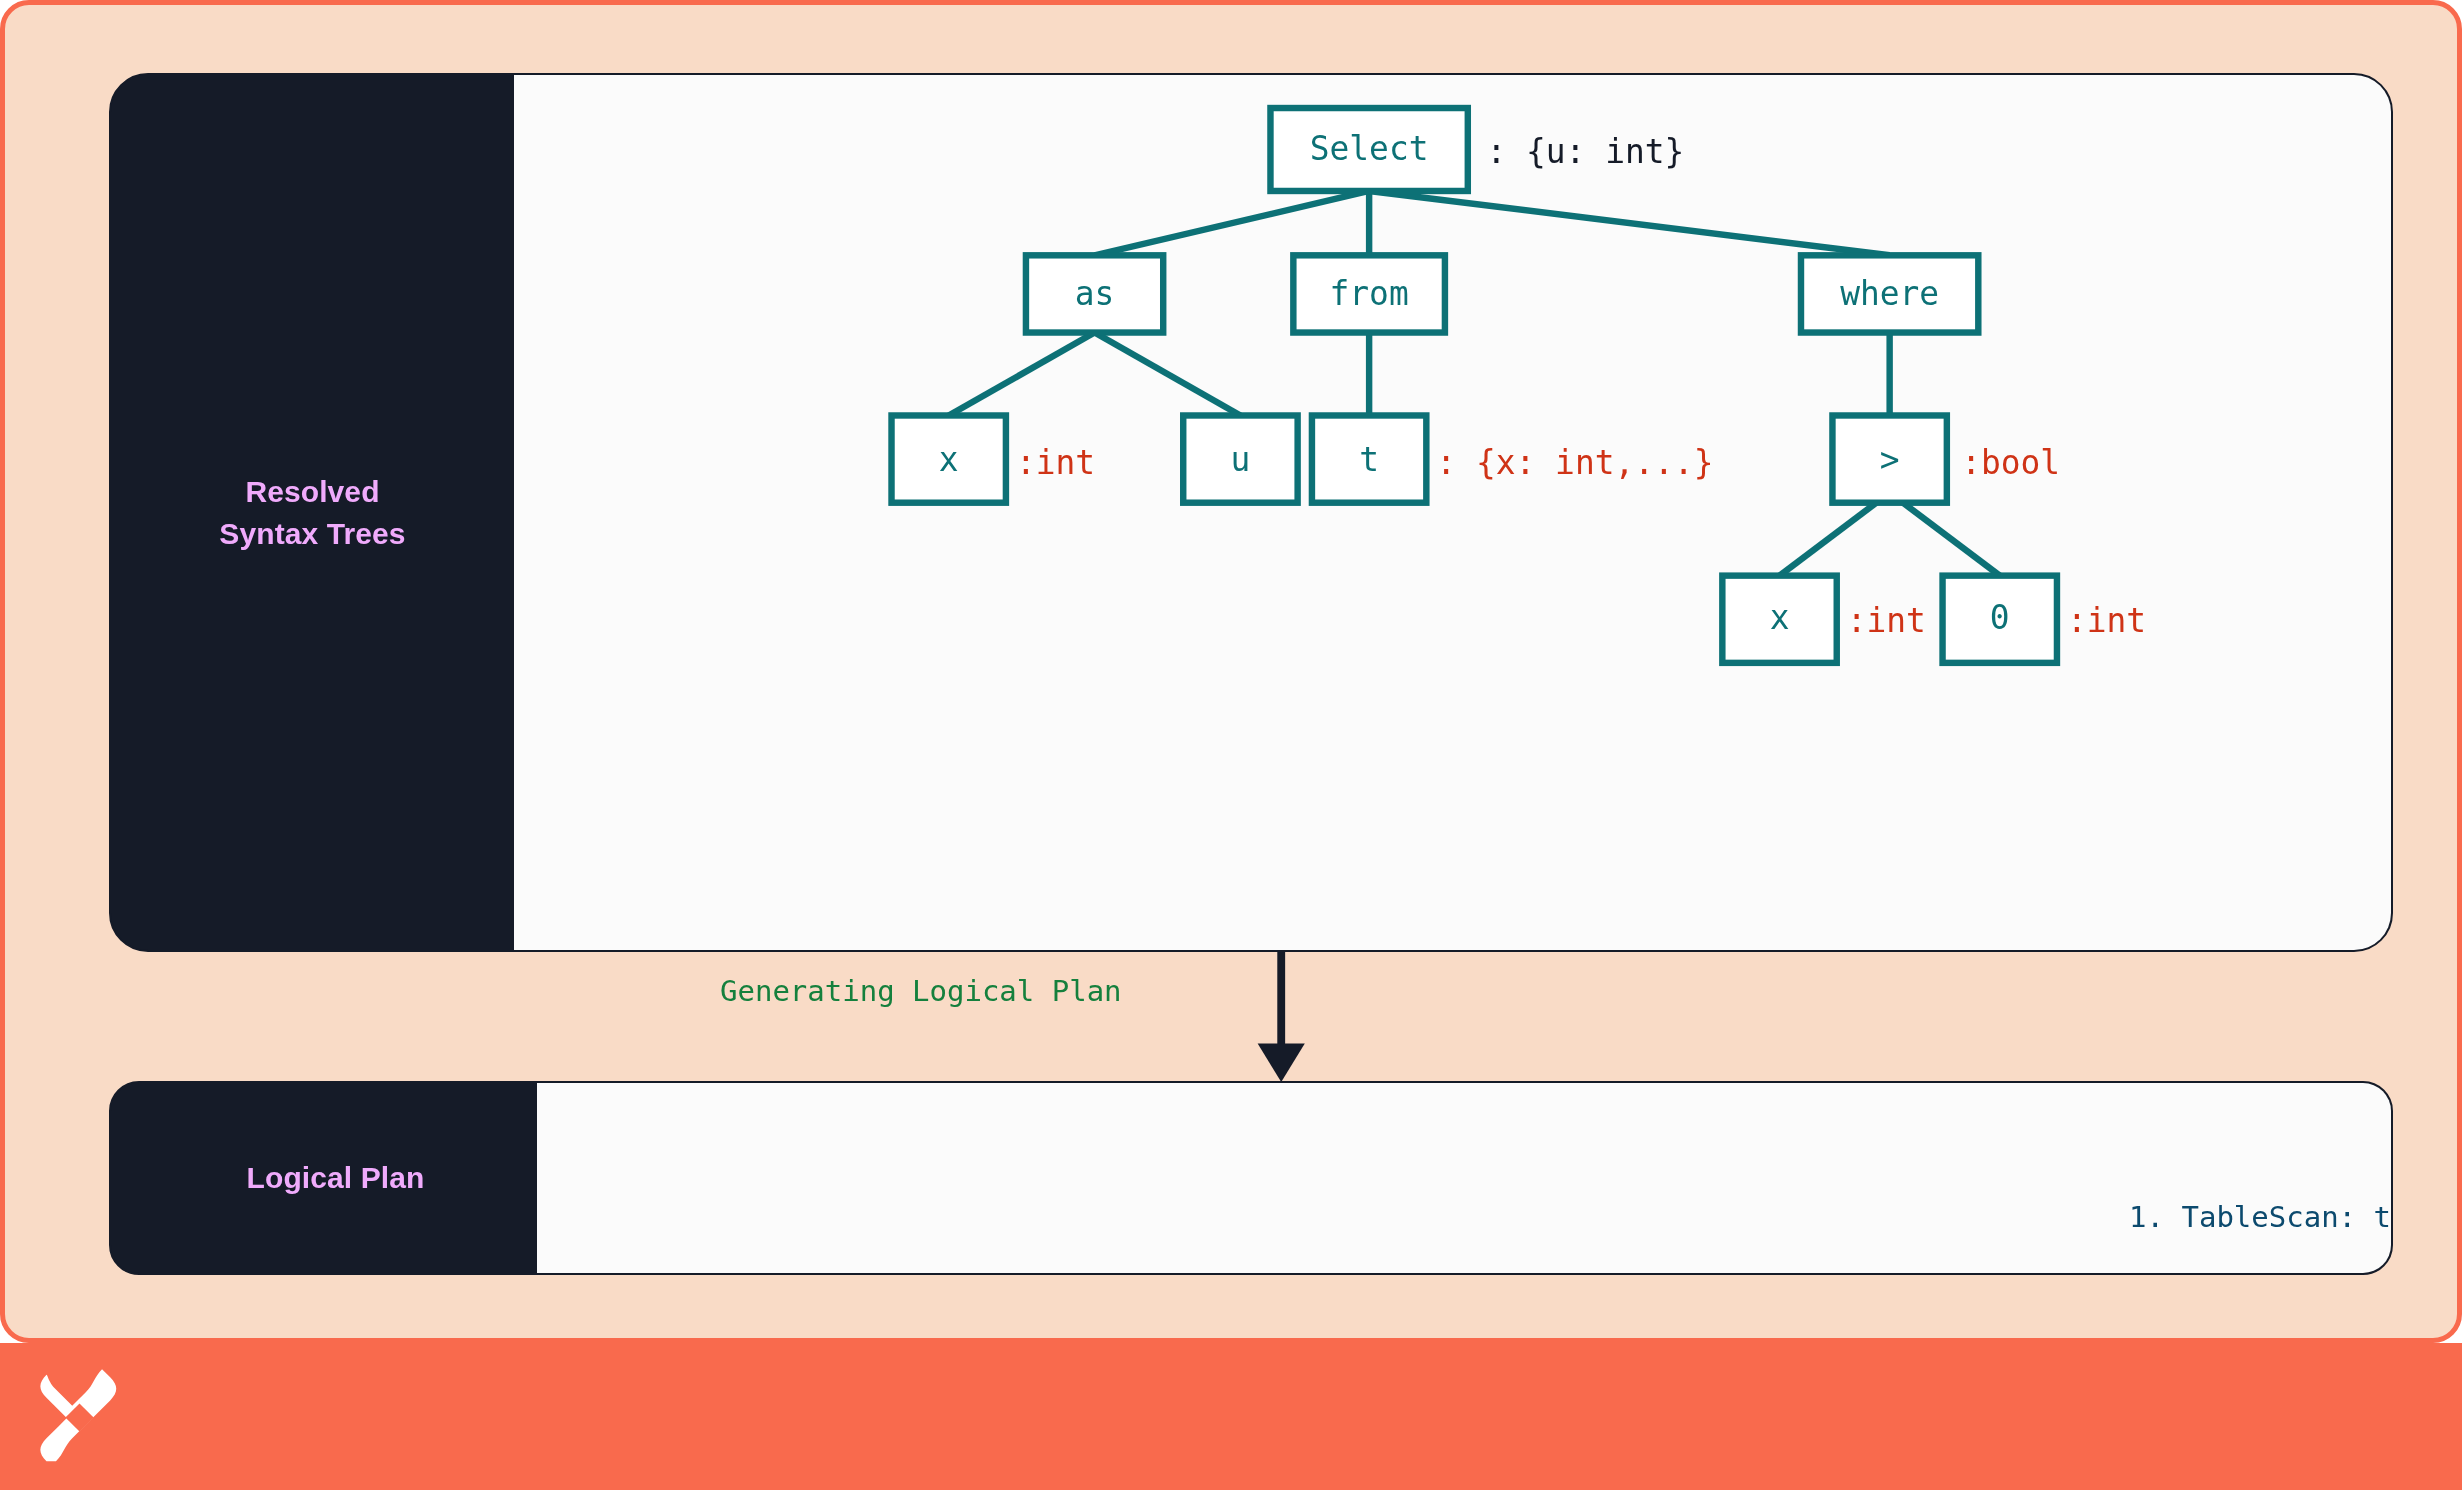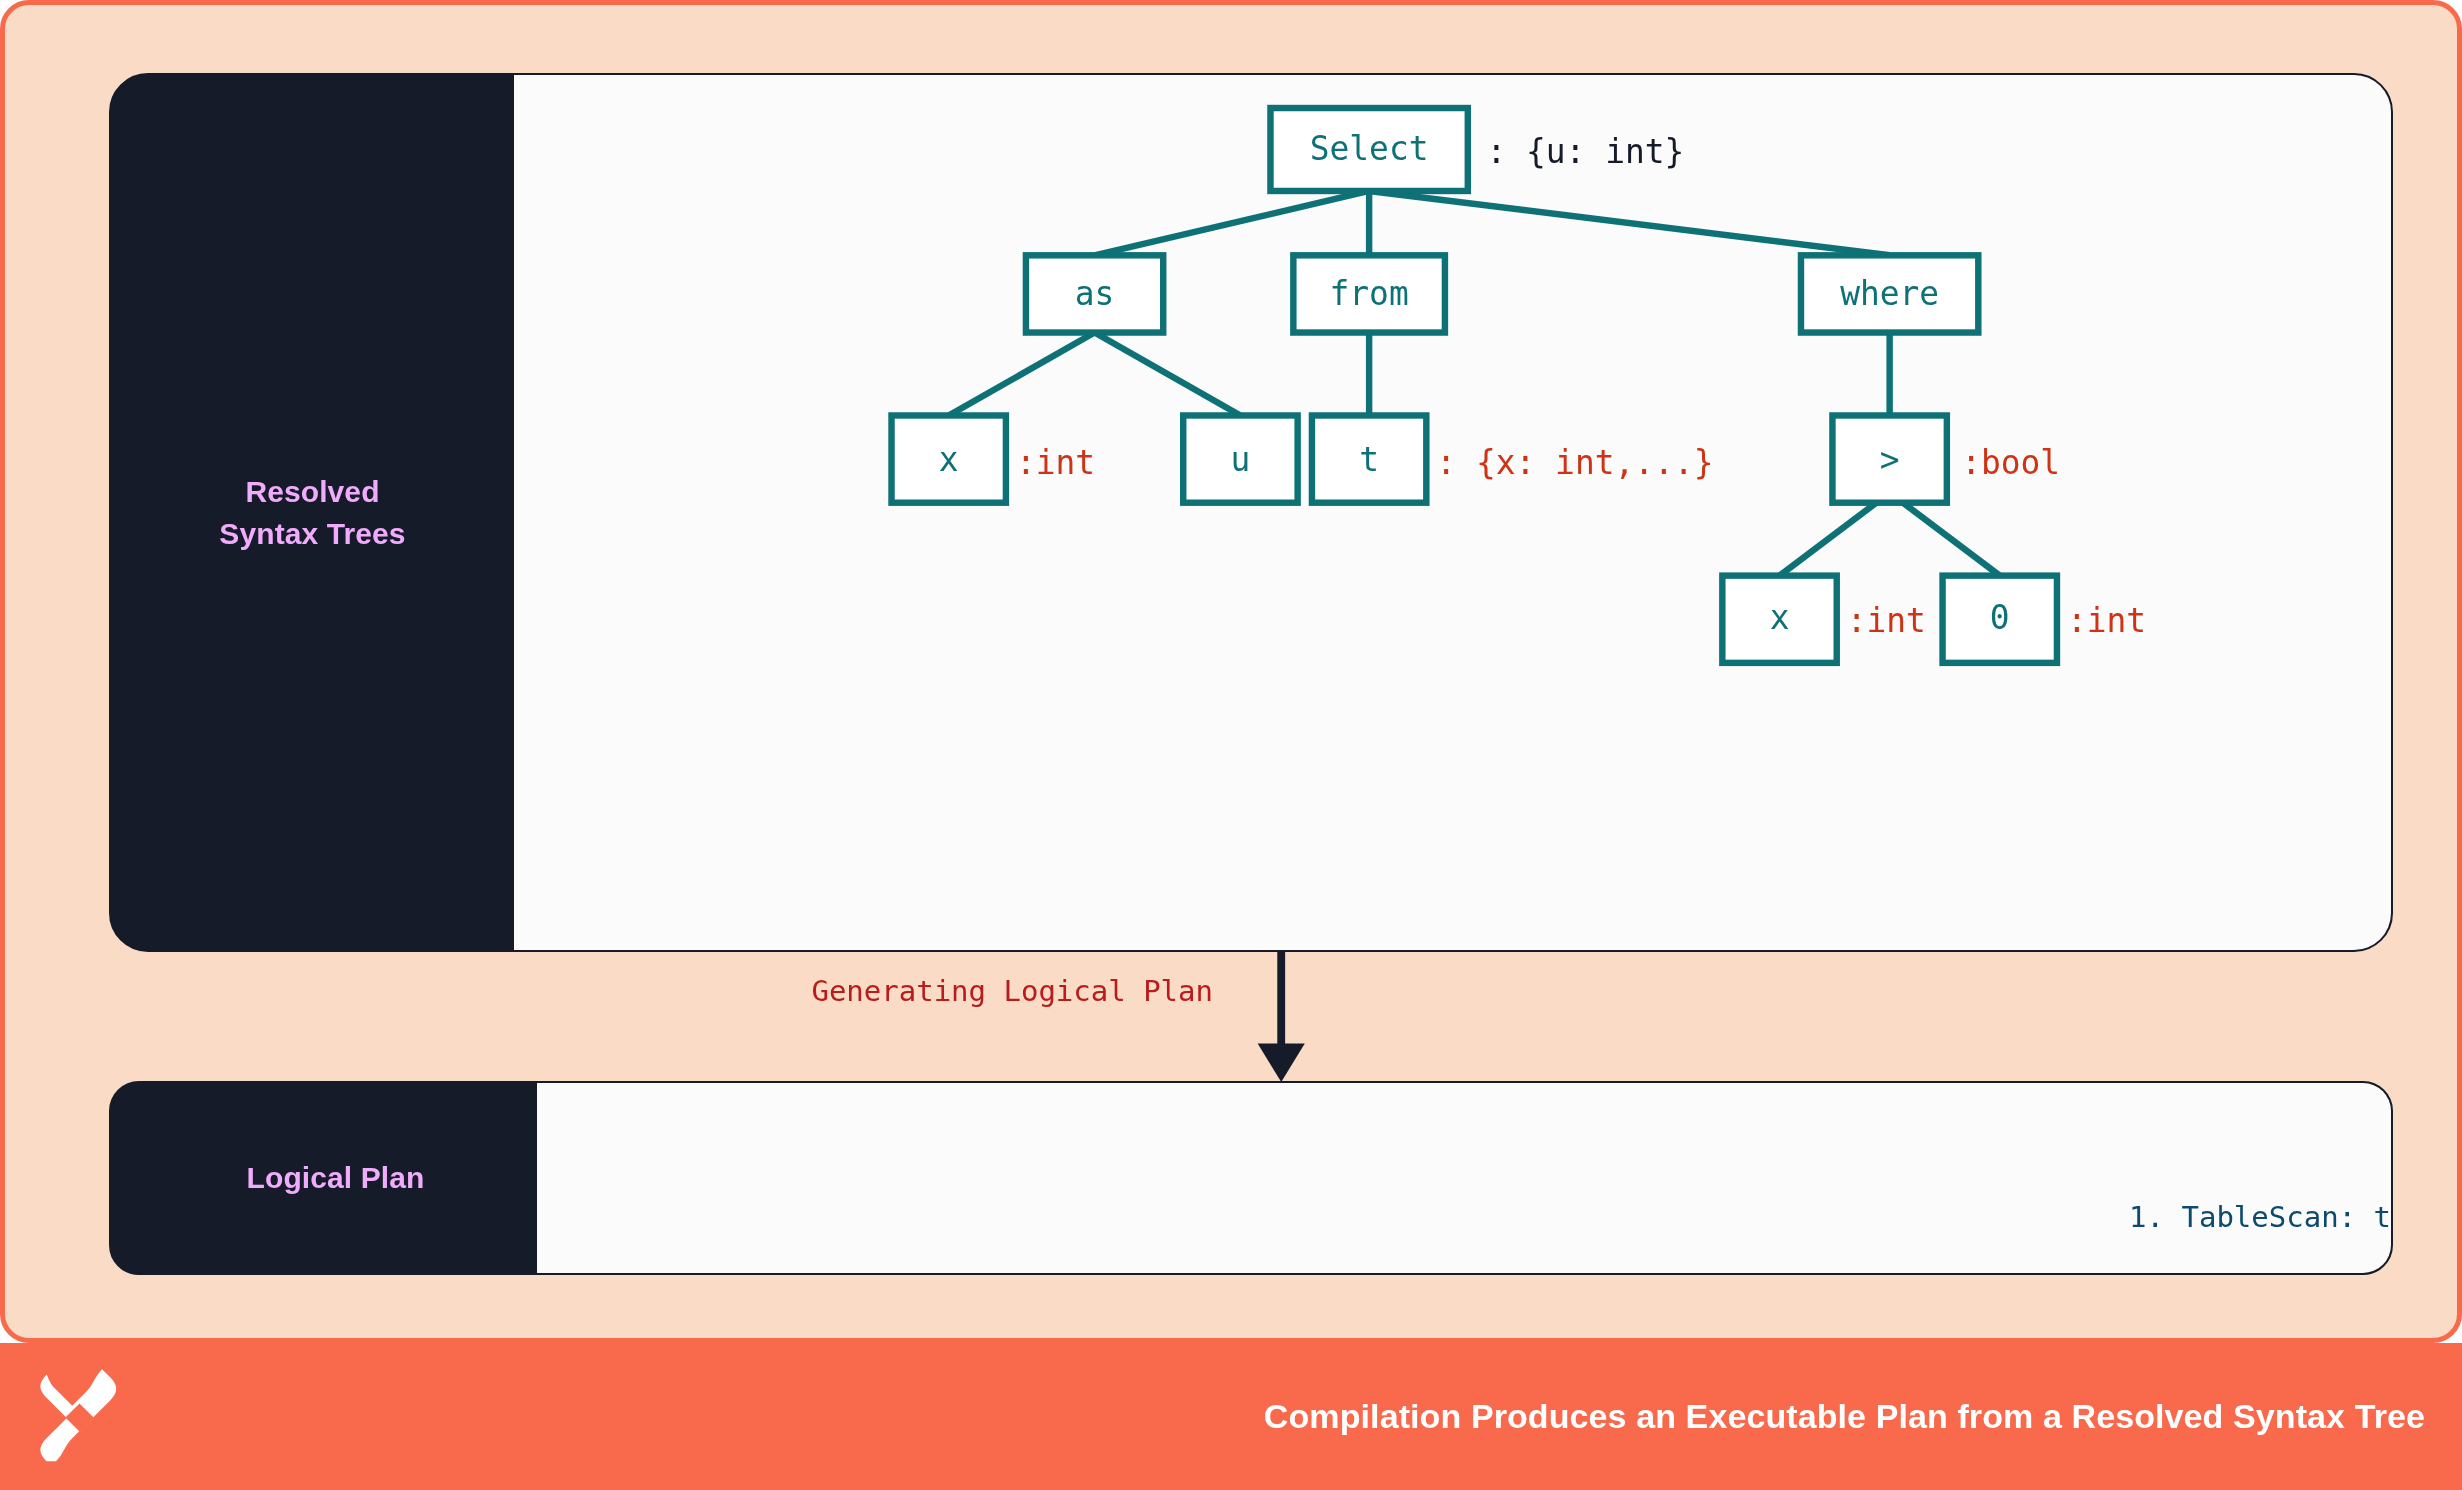"Generating Logical Plan" #connector-label { color: #b91c1c -> #15803d; text-align: right -> left }
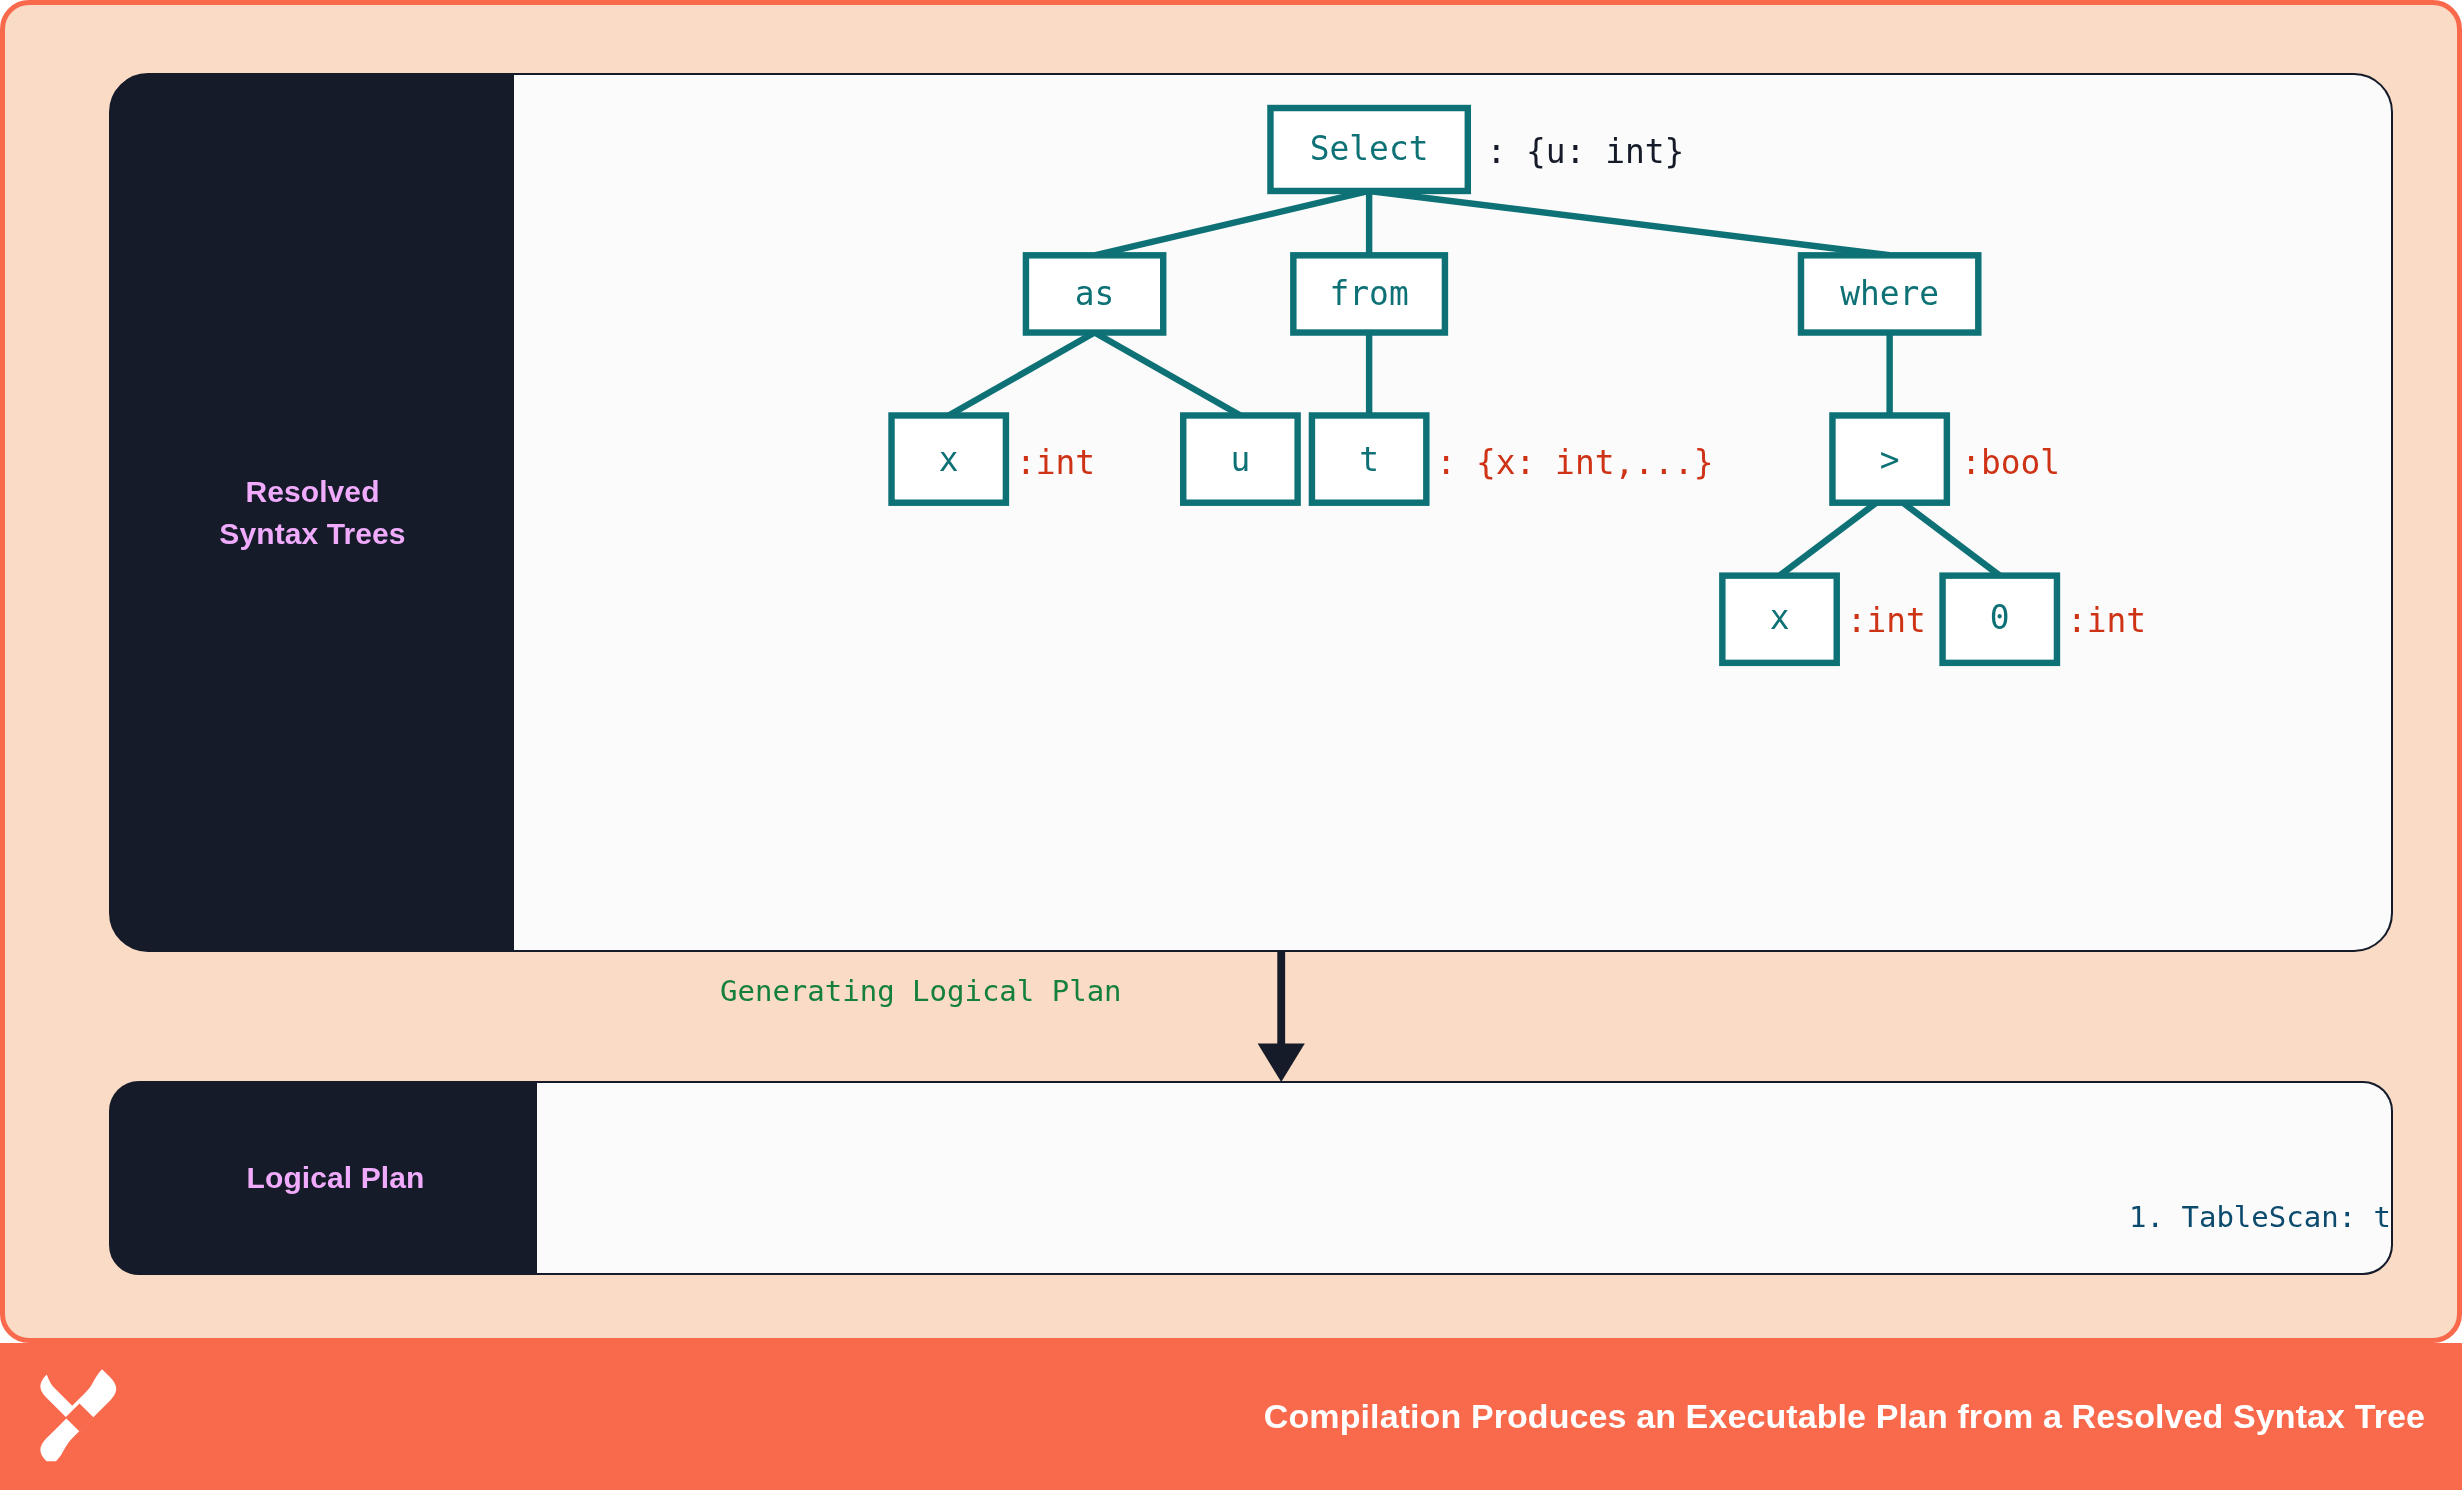"Compilation Produces an Executable Plan" div { html: <div>Compilation Produces an Executable Plan from a Resolved Syntax Tree</div> -> none }
